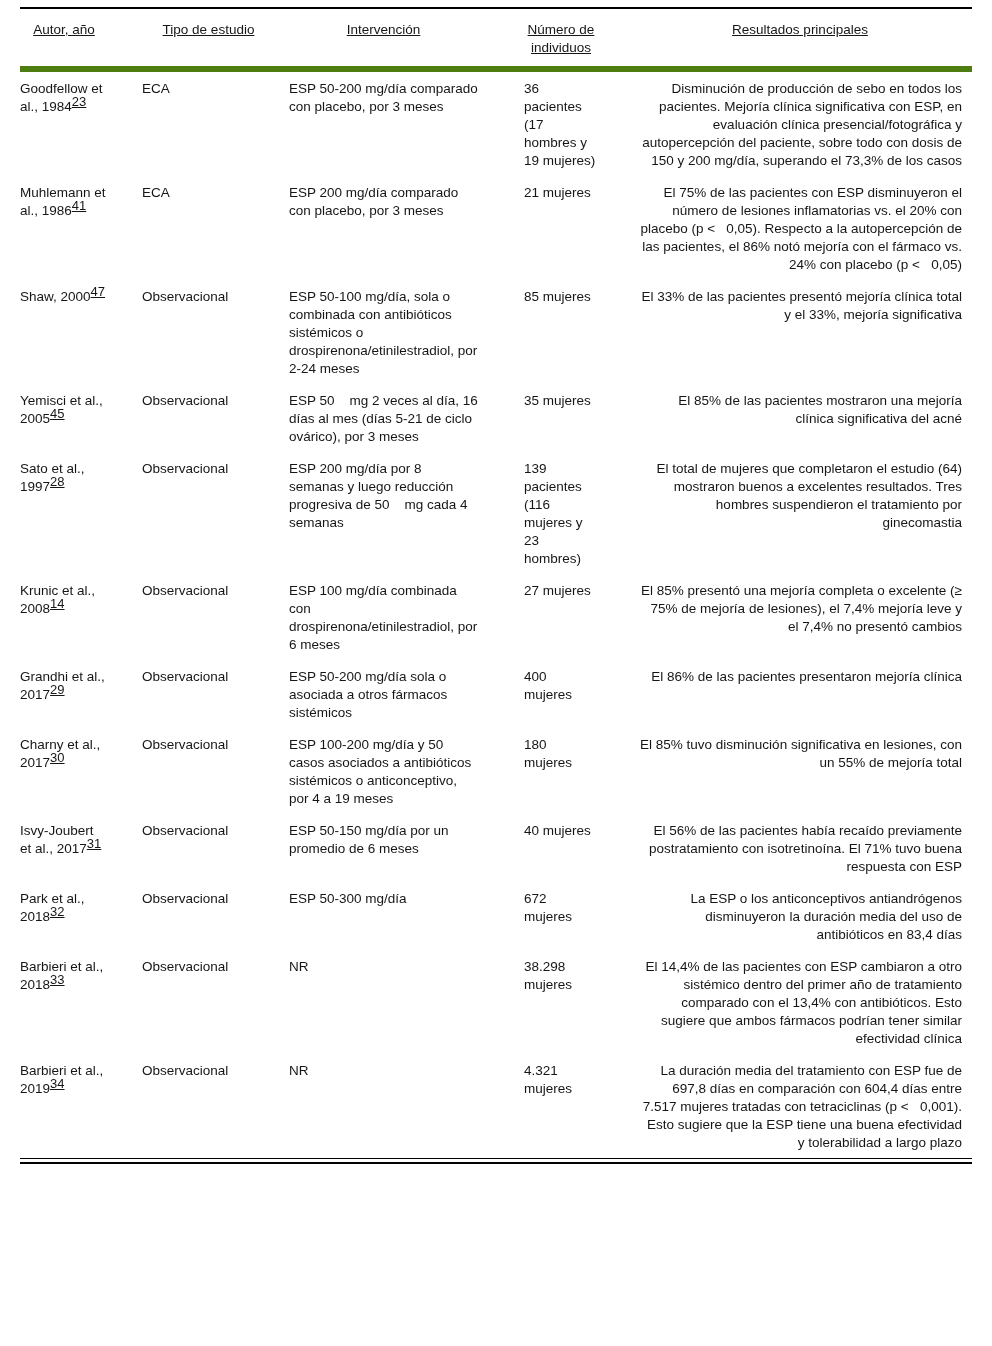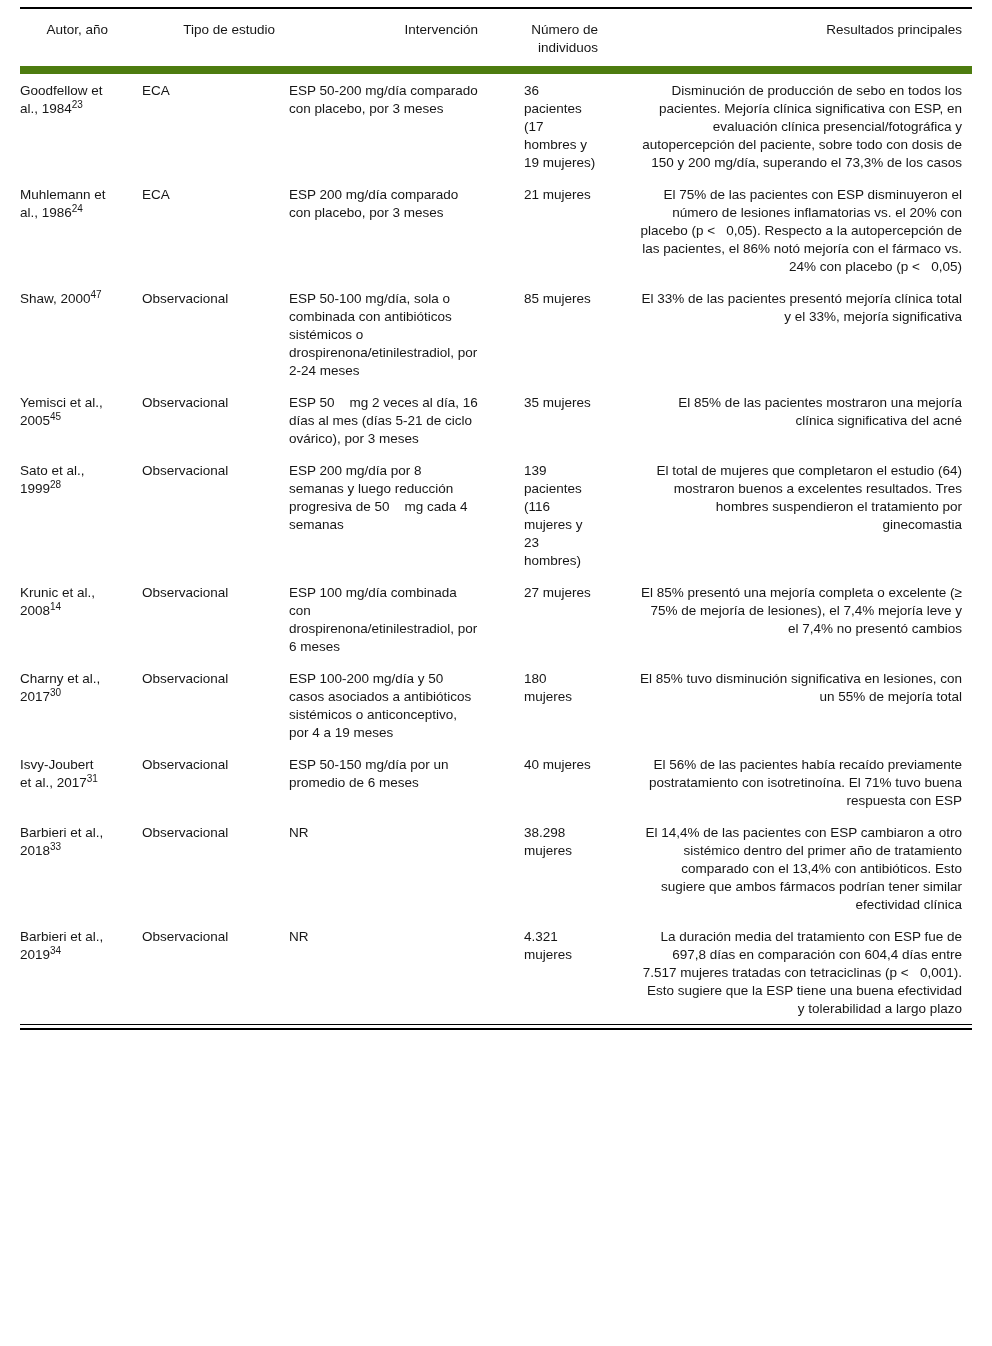"Autor, año" table.studies thead th { border-bottom: 8px solid #4d7c0f -> 6px solid #4d7c0f; text-align: right -> center; text-decoration: none -> underline }
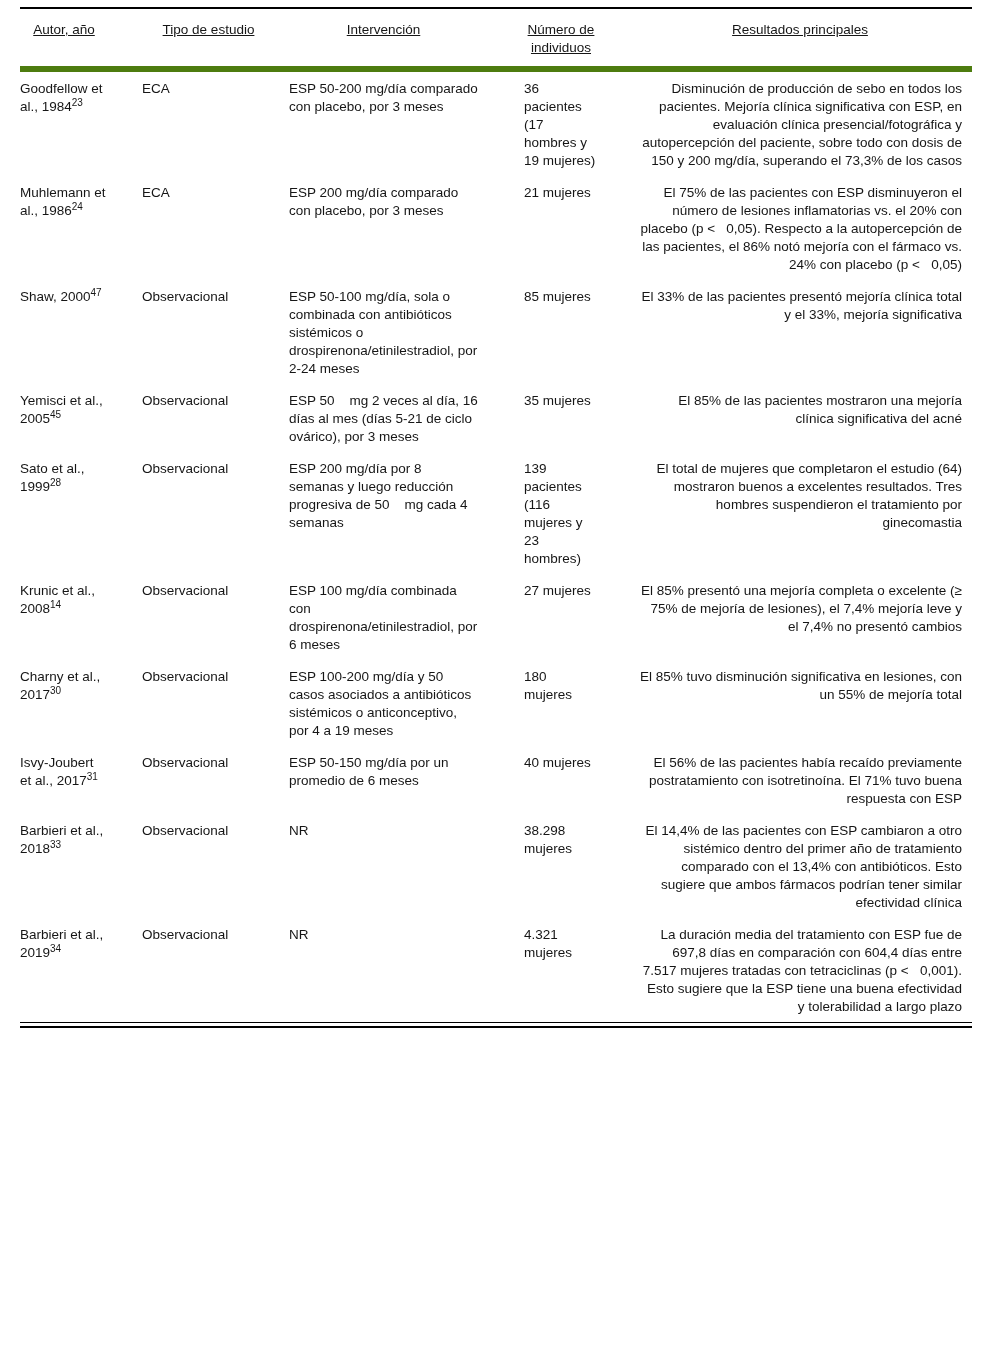"23" sup.ref { font-size: 10px -> 13px; text-decoration: none -> underline }
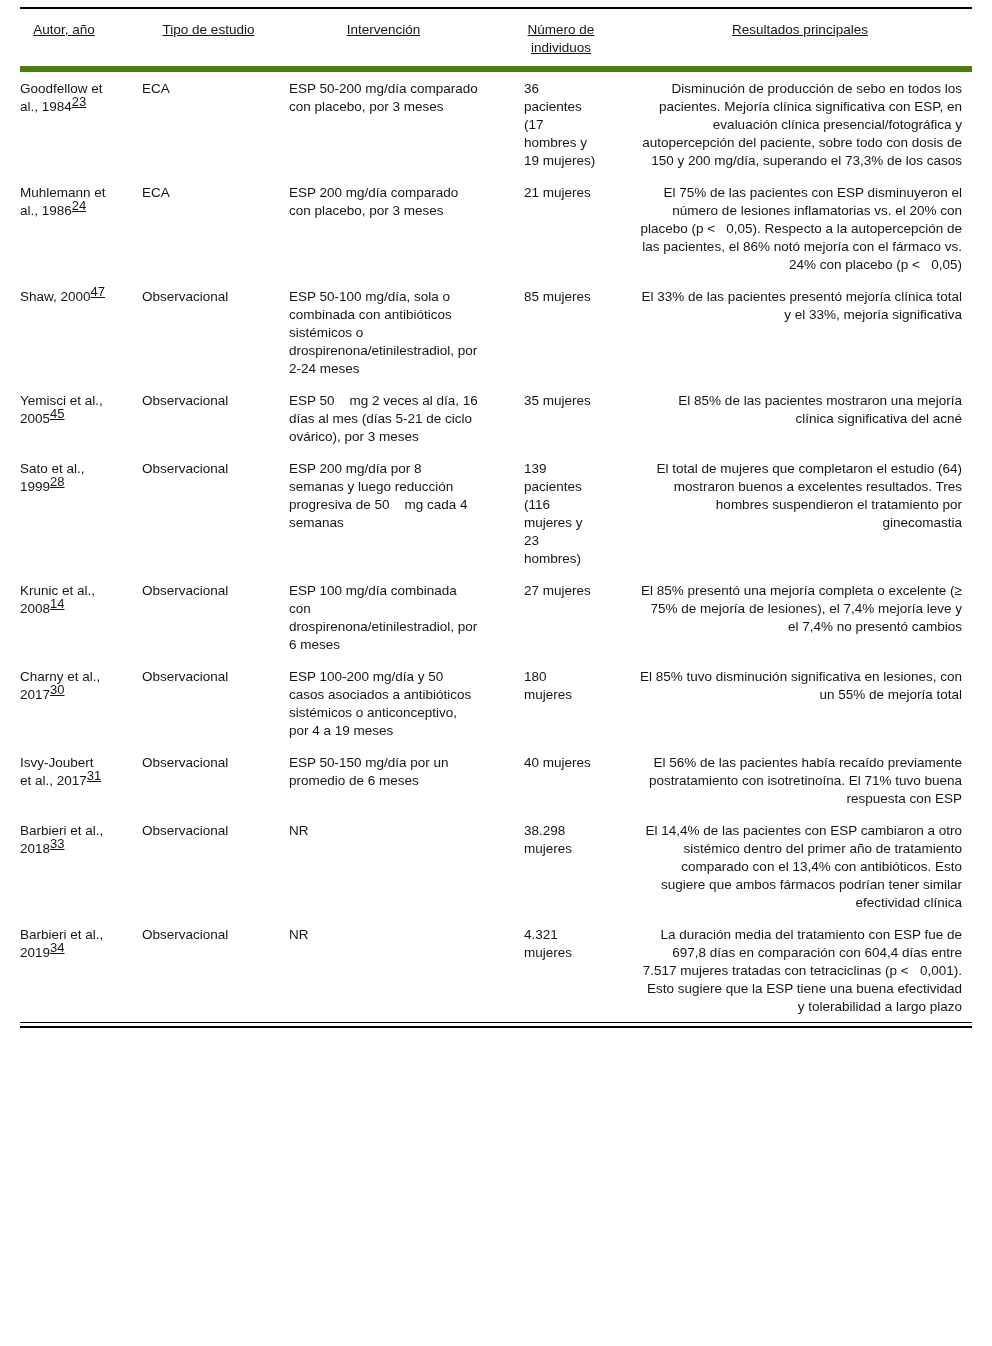"24" sup.ref { text: 24 -> 41 }
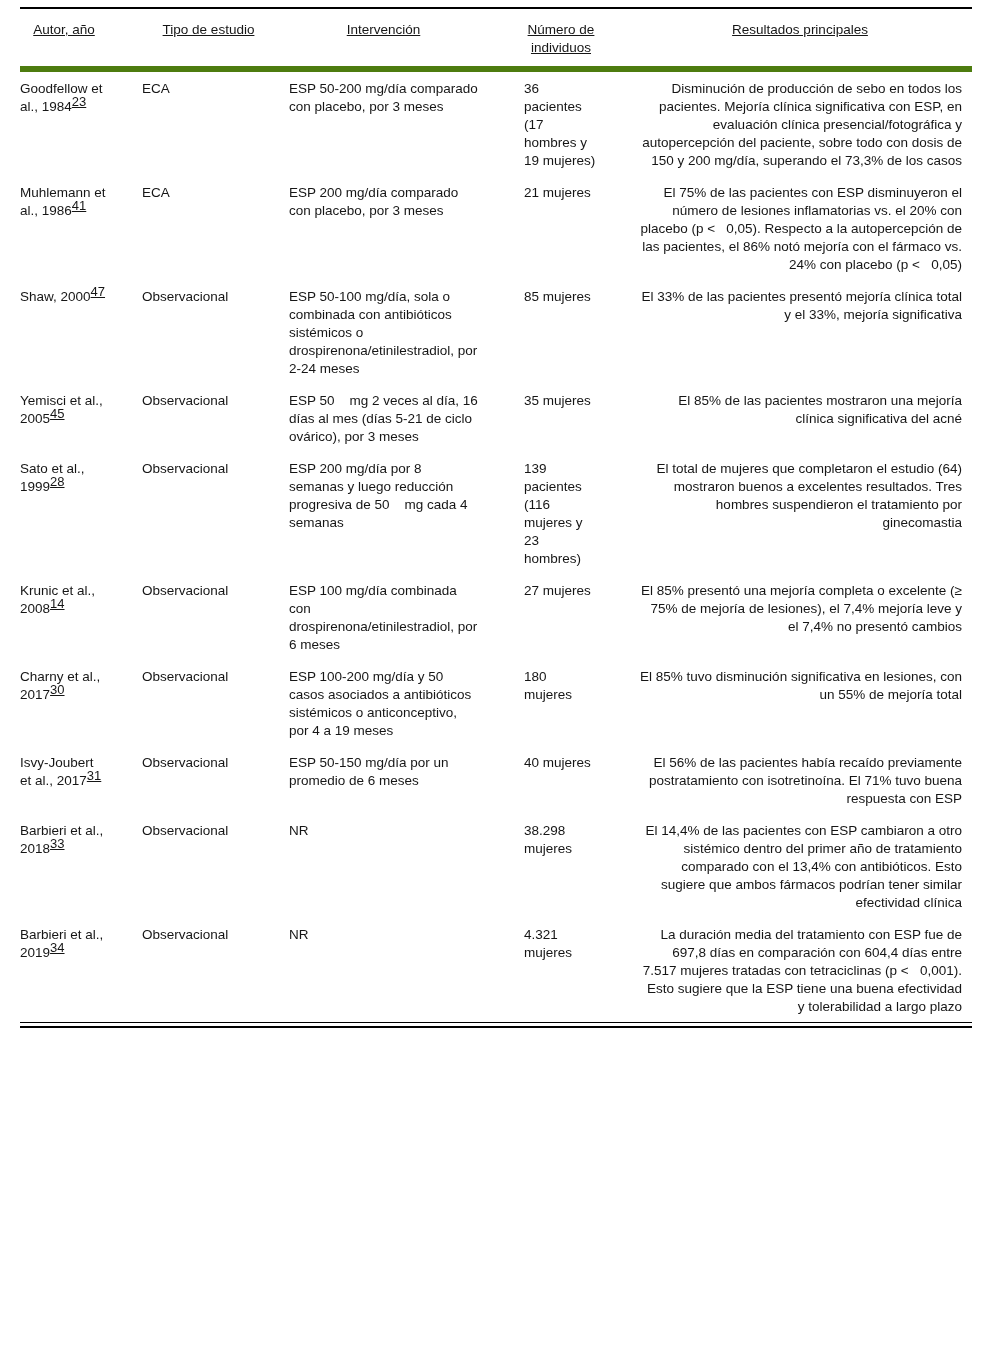"Sato et al., 1999" span { text: 1999 -> 1997 }
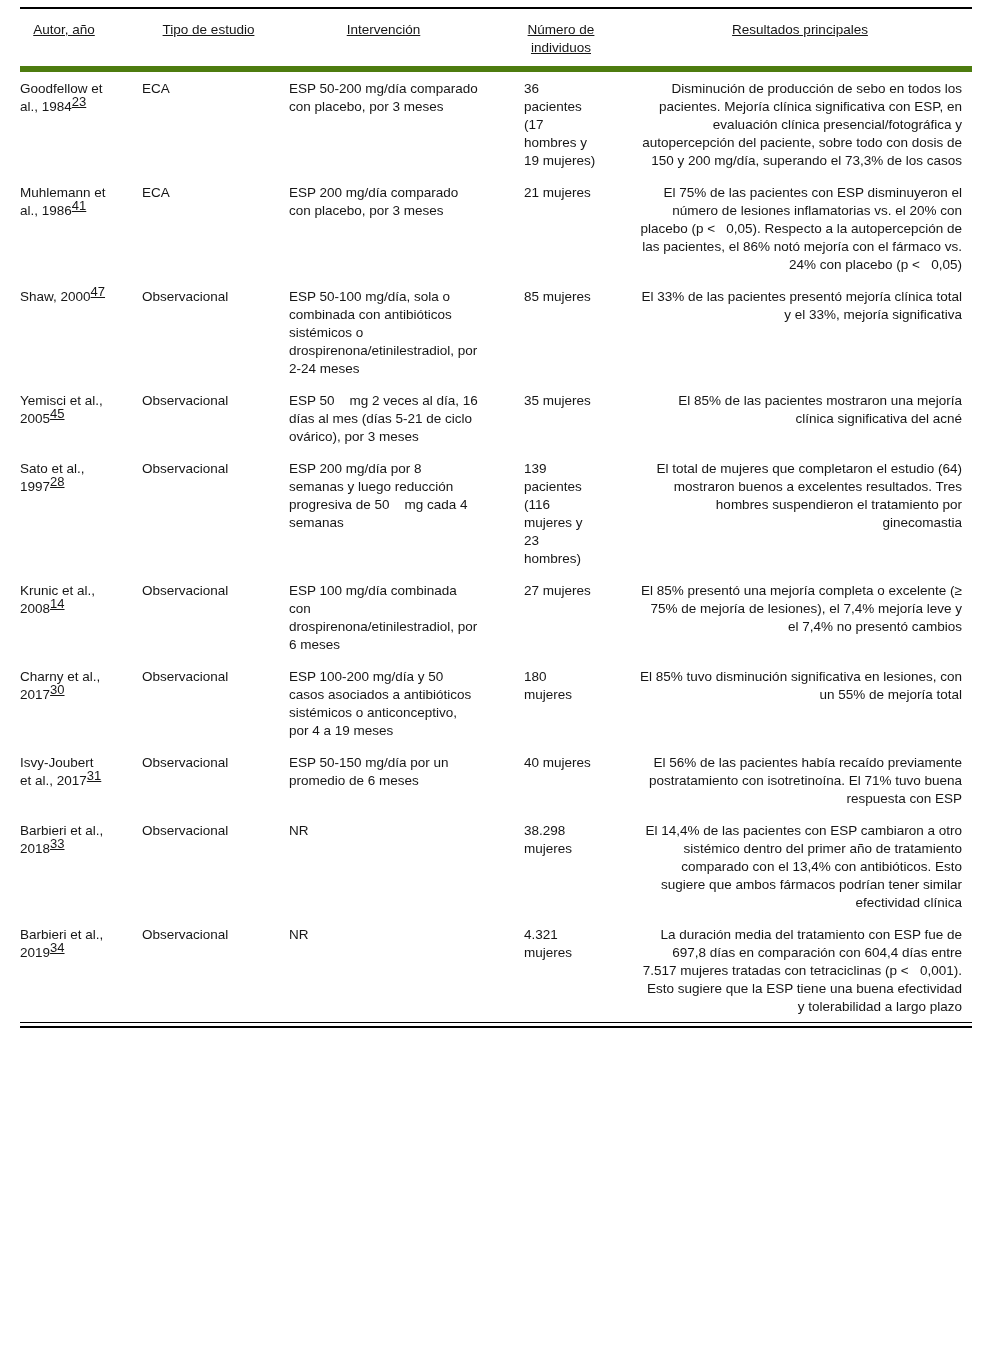"Grandhi et al., 201729" tr { html: none -> <tr> <td><span>Grandhi et al., 2017</span><sup>29</sup></td> <td>Observacional</td> <td>ESP 50-200 mg/día sola o asociada a otros fármacos sistémicos</td> <td>400 mujeres</td> <td>El 86% de las pacientes presentaron mejoría clínica</td> </tr> }
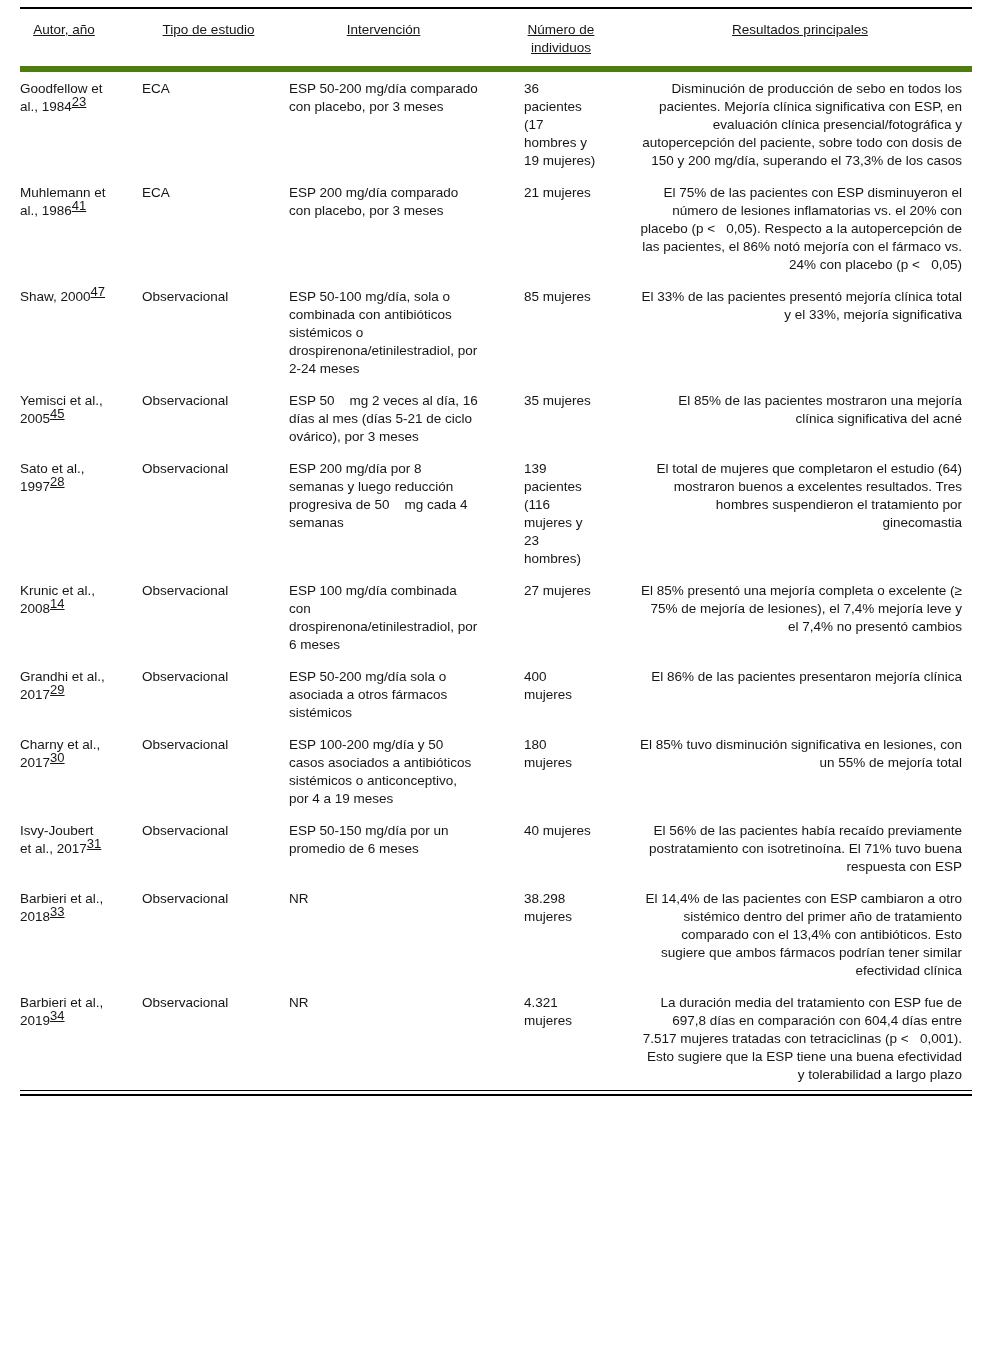"Park et al., 201832" tr { html: none -> <tr> <td><span>Park et al., 2018</span><sup>32</sup></td> <td>Observacional</td> <td>ESP 50-300 mg/día</td> <td>672 mujeres</td> <td>La ESP o los anticonceptivos antiandrógenos disminuyeron la duración media del uso de antibióticos en 83,4 días</td> </tr> }
